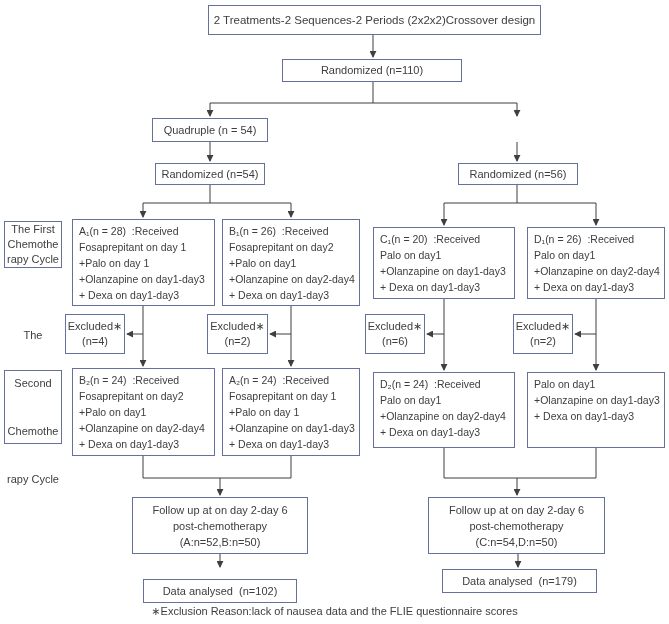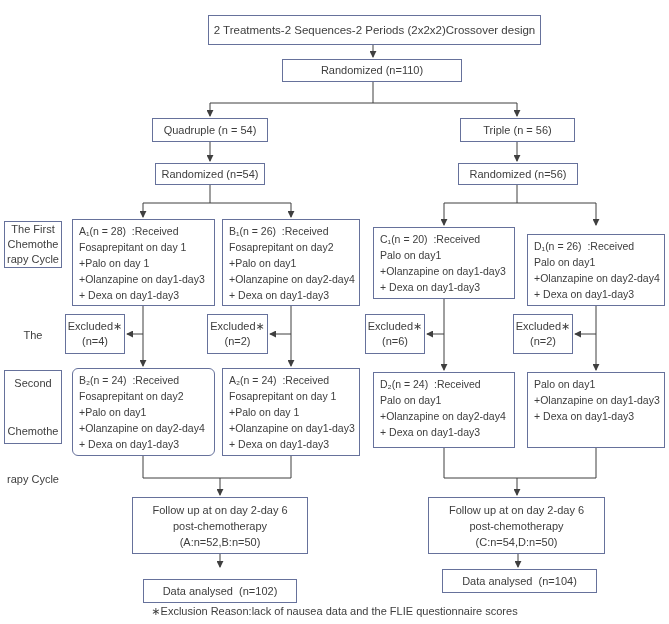"2 Treatments-2 Sequences-2 Periods" div.bx { top: 15px -> 5px }
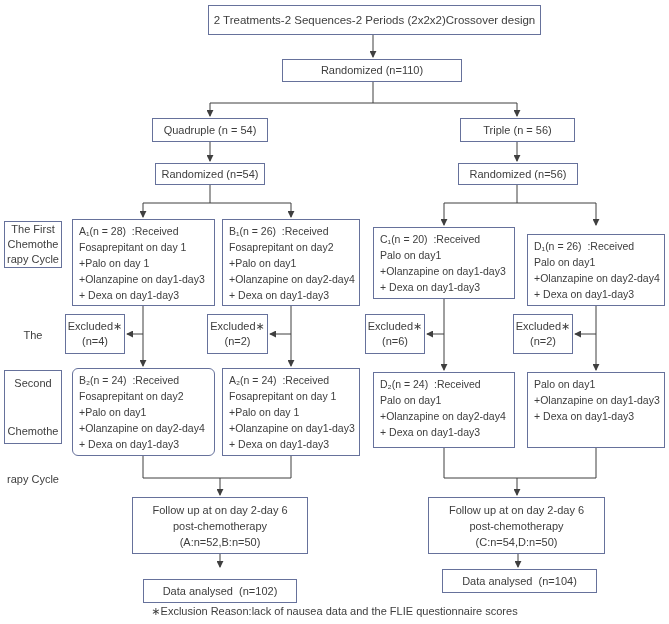"Triple (n = 56)" div.bx { html: <div>Triple (n = 56)</div> -> none }
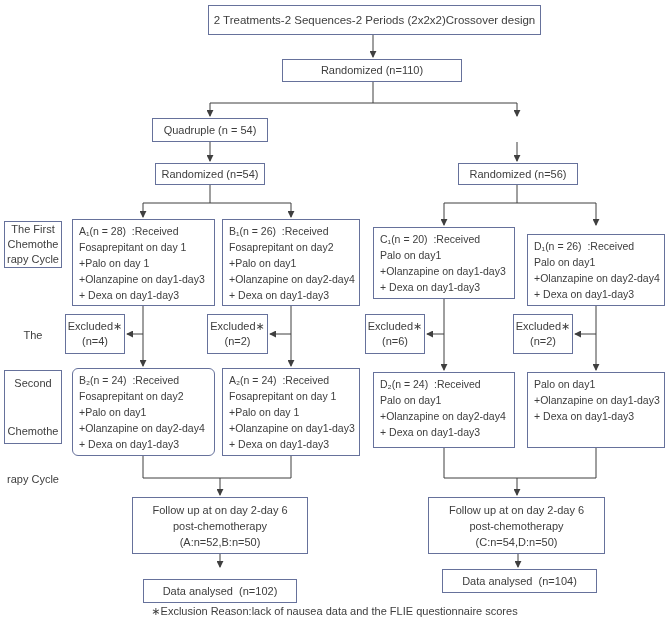"D₁(n = 26) :Received" div.bx { margin-top: 7px -> none }
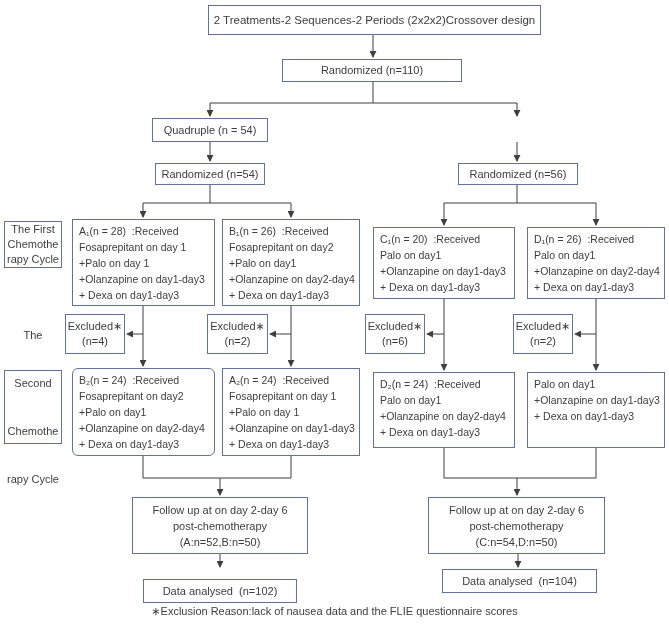"B₂(n = 24) :Received" div.bx { border-radius: 6px -> none }
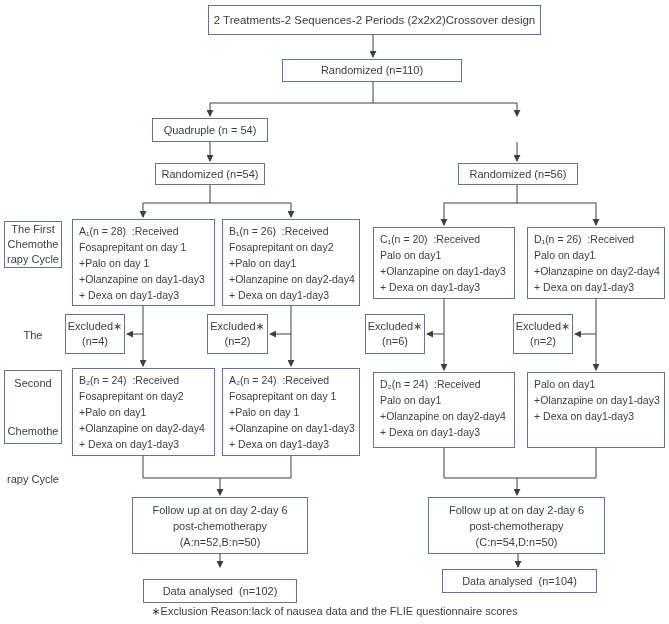"Data analysed (n=104)" div.bx { text: 104 -> 179 }
